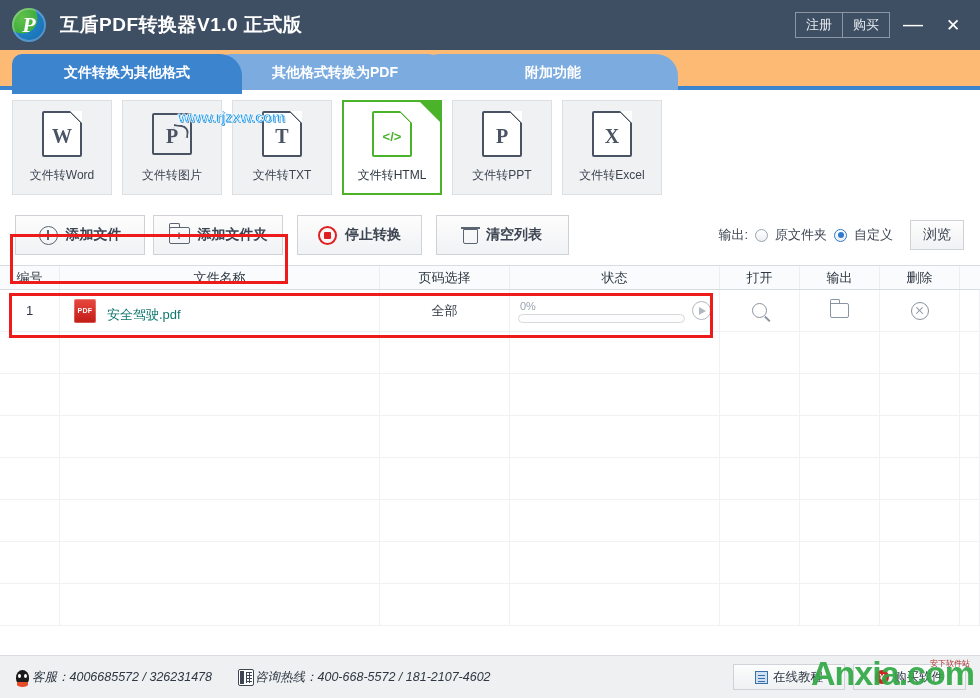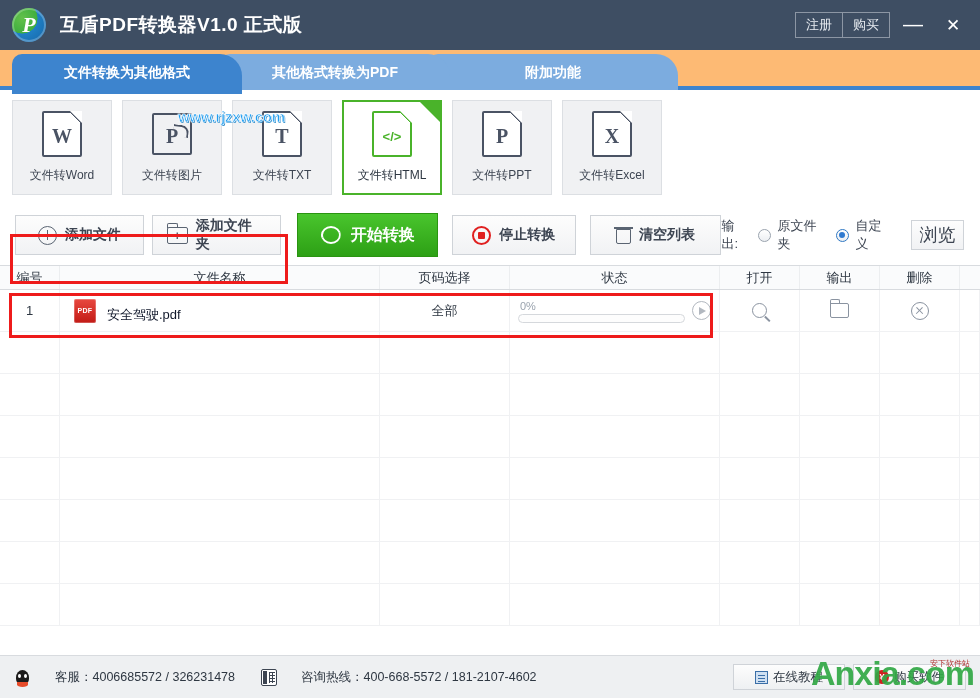"开始转换" div.tb-start { html: <div> <span></span> <span>开始转换</span> </div> -> none }
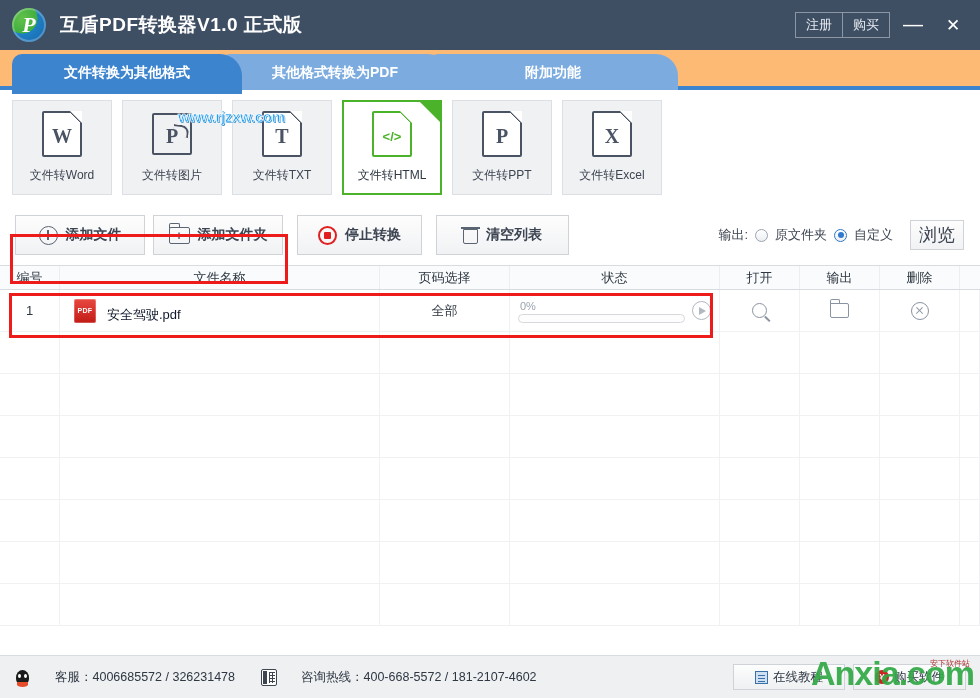"浏览" .browse-btn { font-size: 18px -> 14px }
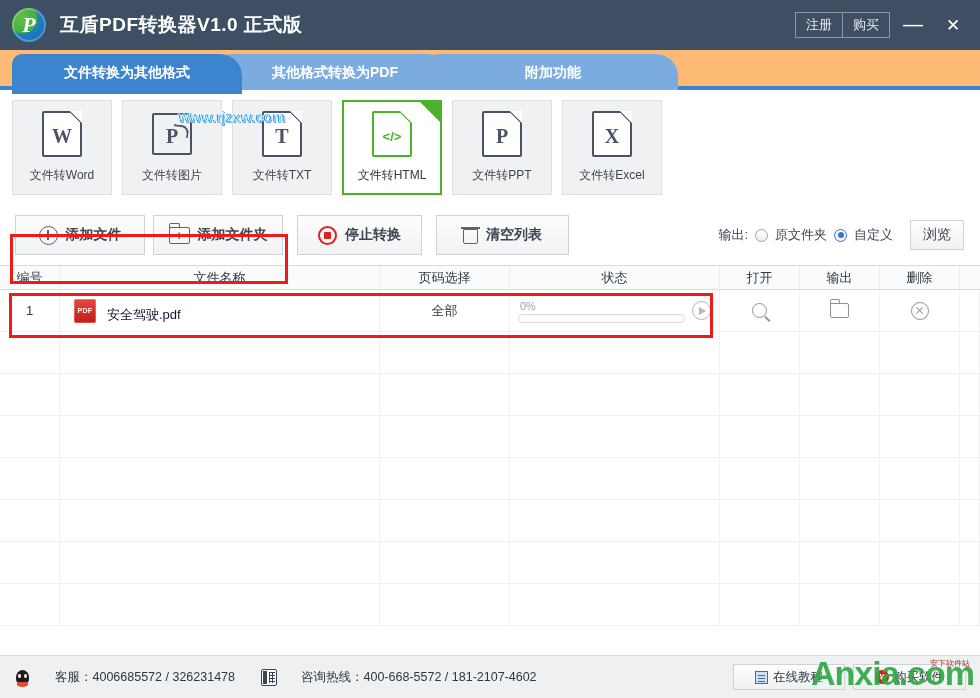"安全驾驶.pdf" .fname { color: #0f172a -> #0f766e }
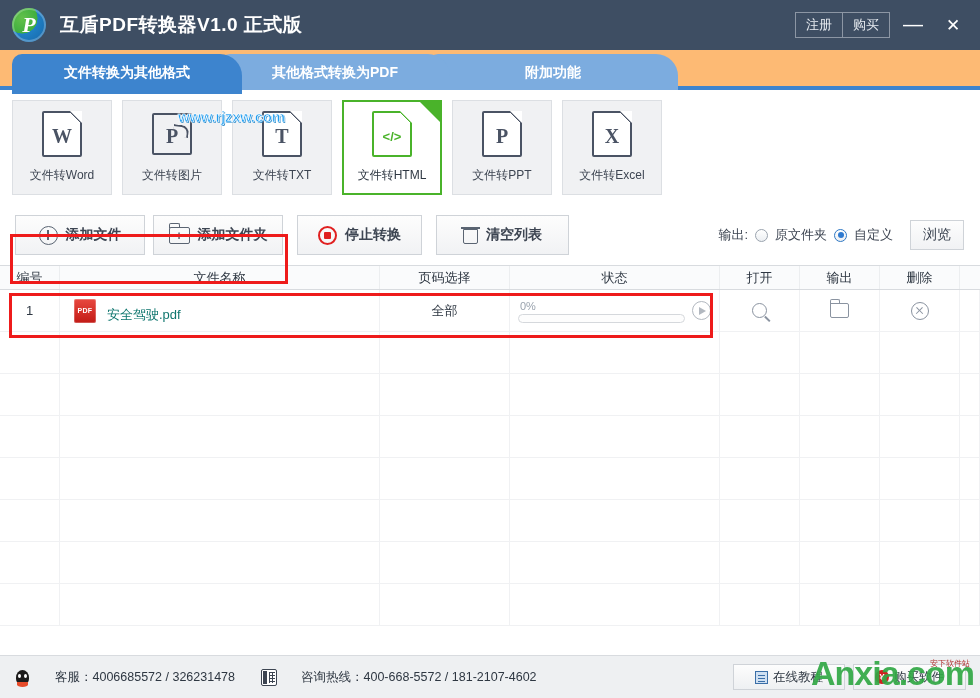"客服：4006685572 / 326231478" .f-group { font-style: none -> italic; gap: 24px -> 1px }
